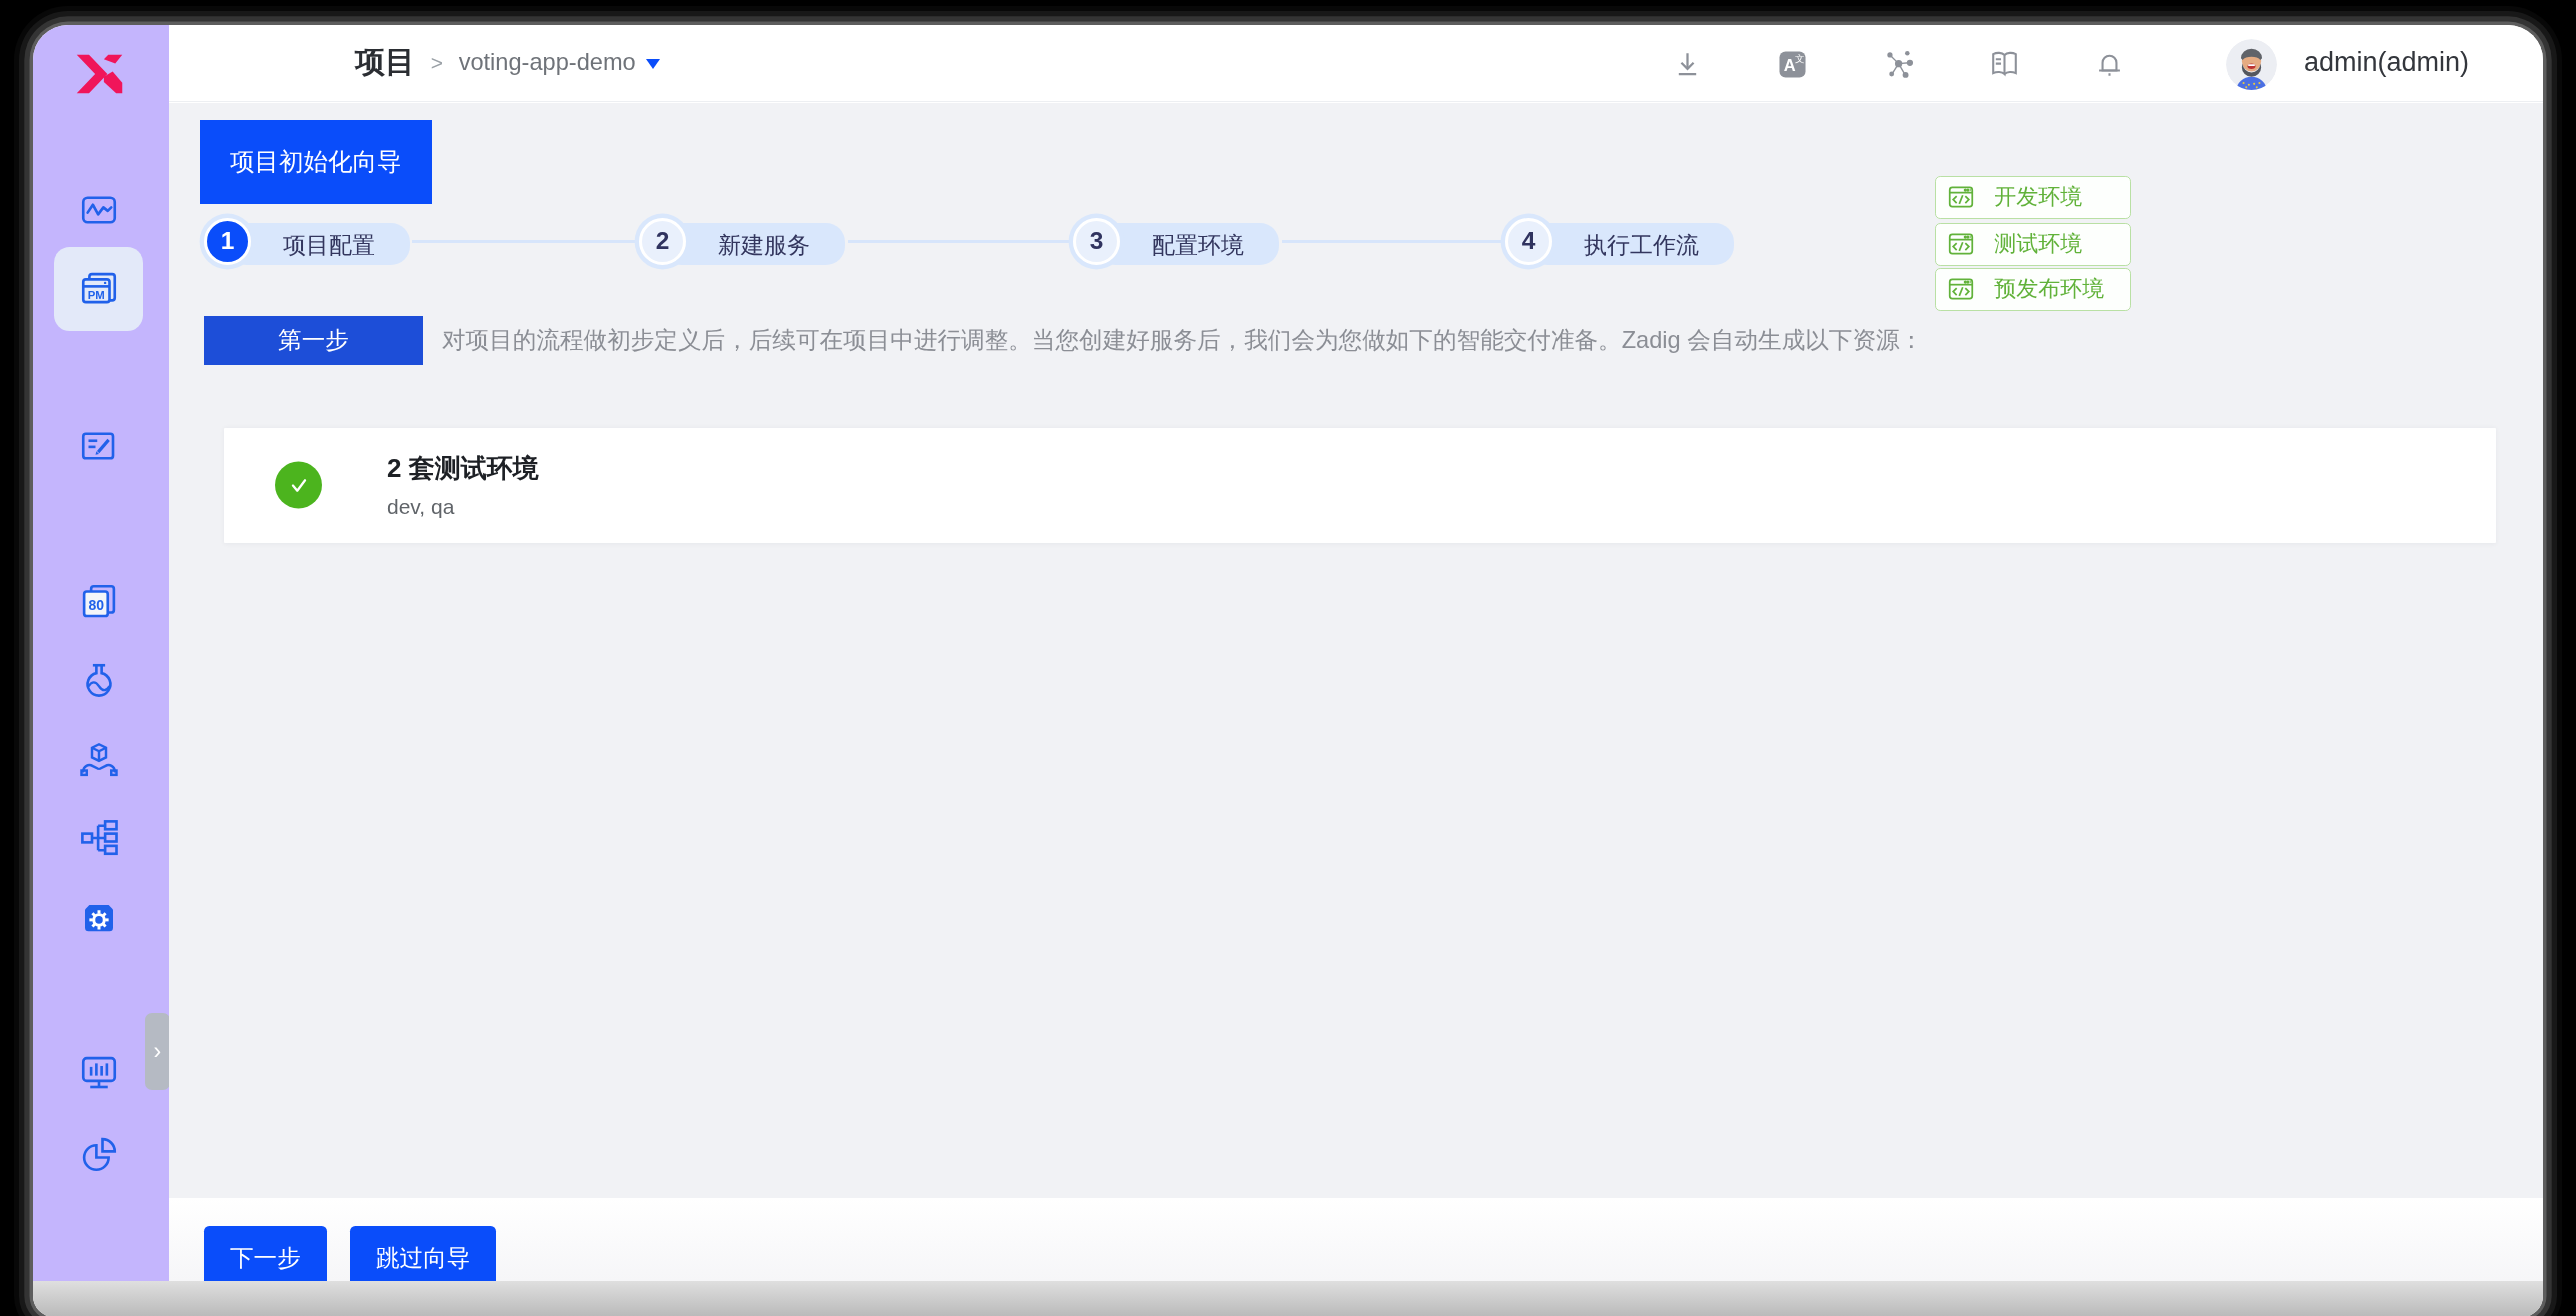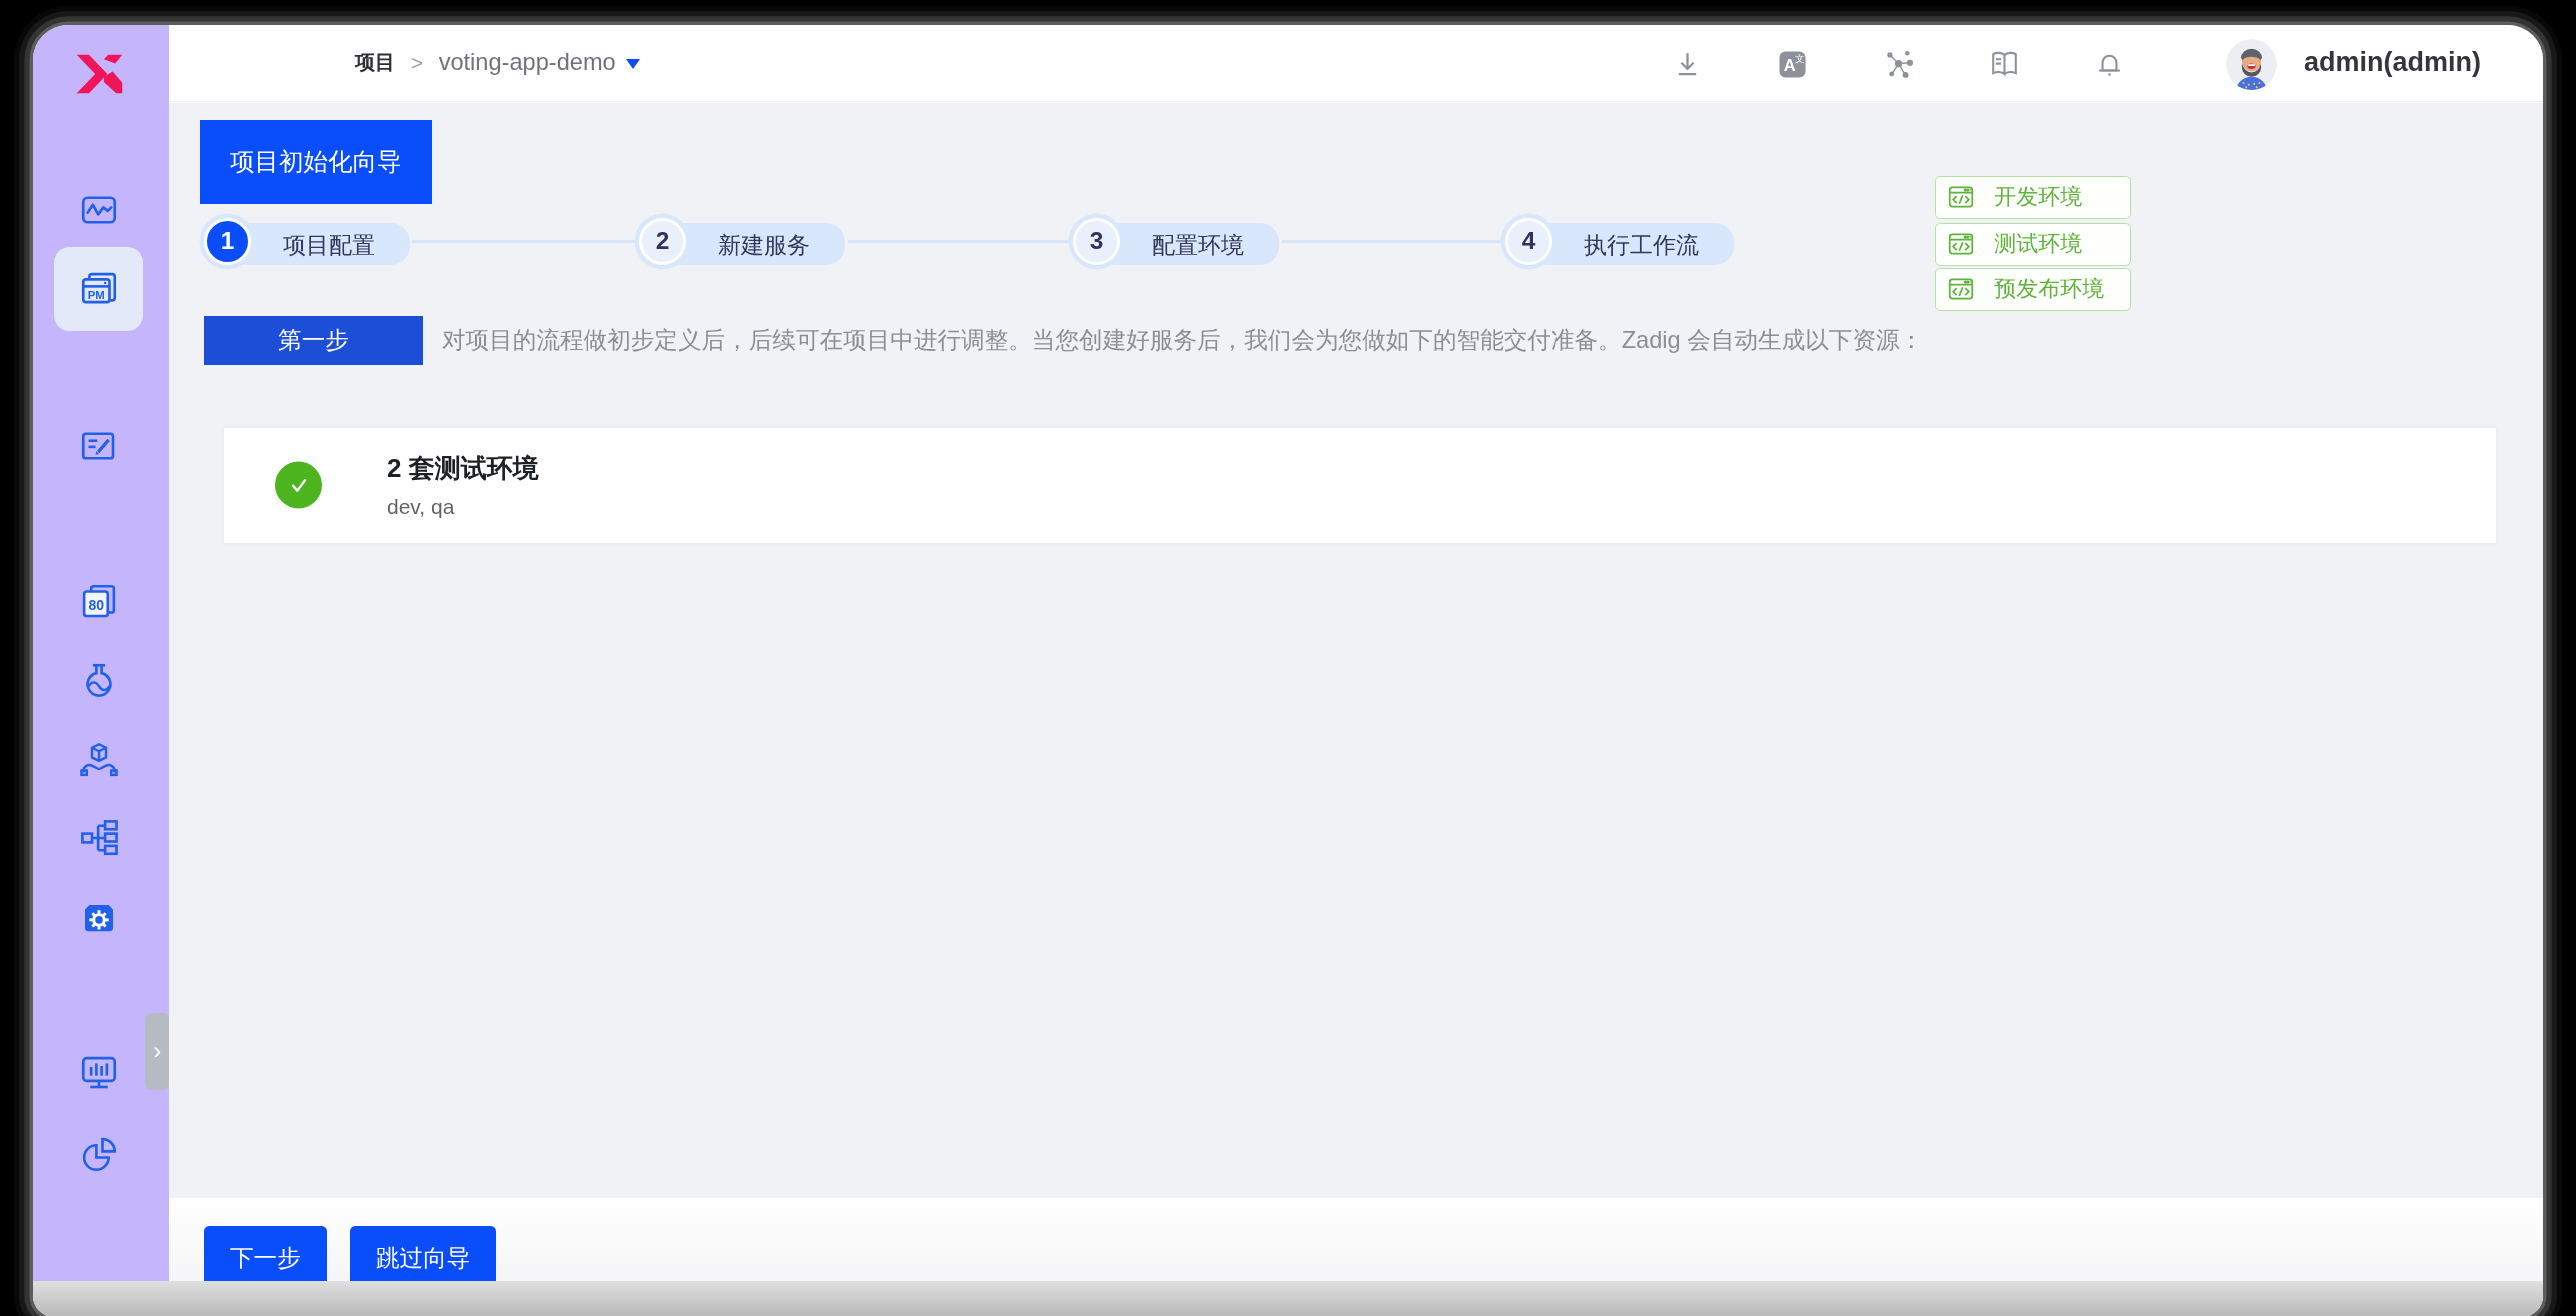"项目" .bc-root { font-size: 20px -> 30px }
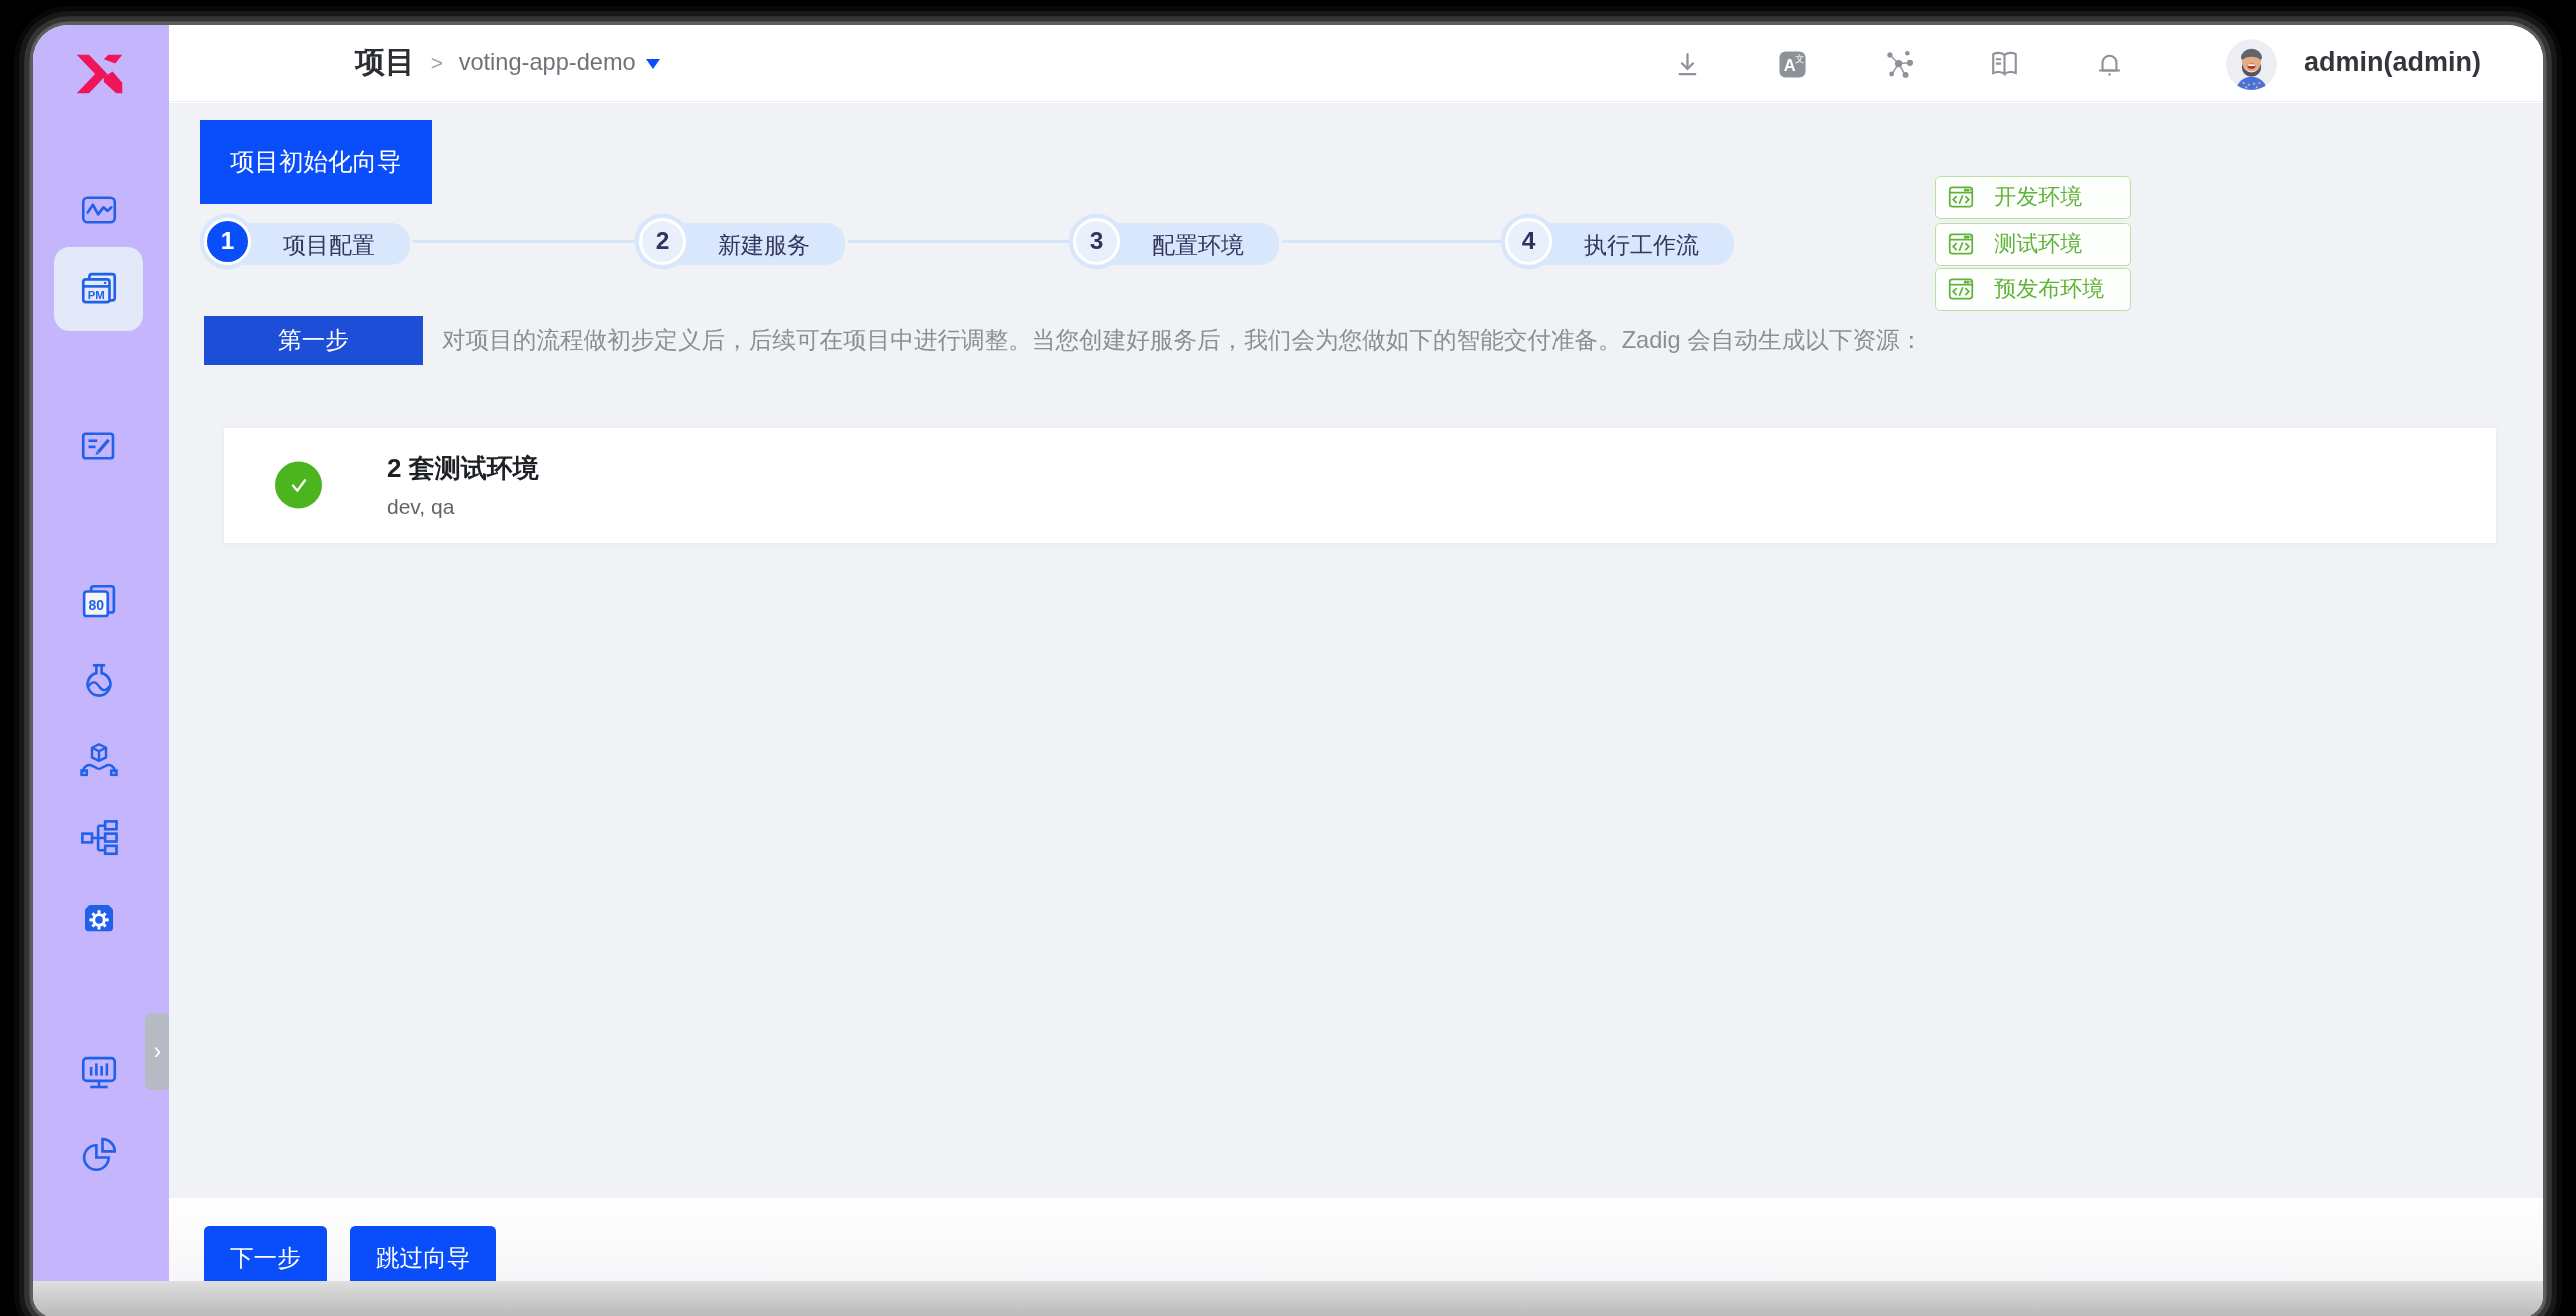"admin(admin)" .username { font-weight: bold -> none }
